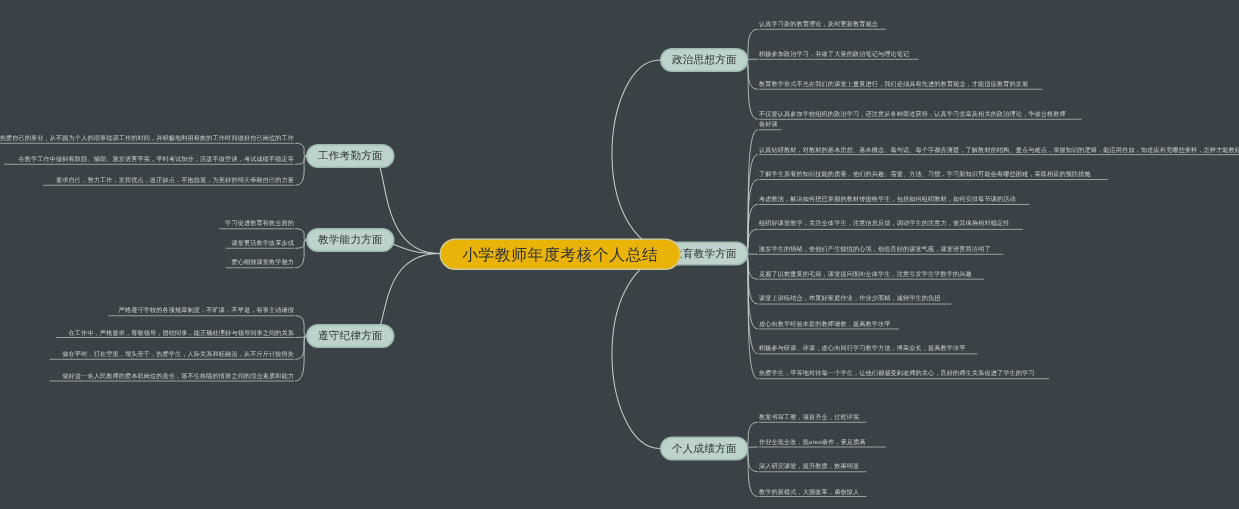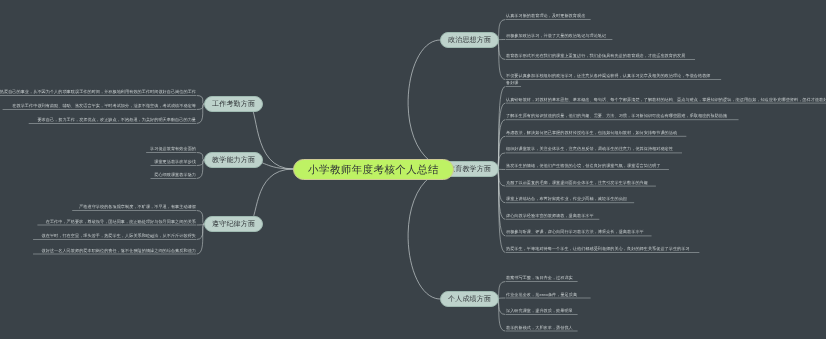"小学教师年度考核个人总结" .root-node { background: #bef264 -> #eab308 }
